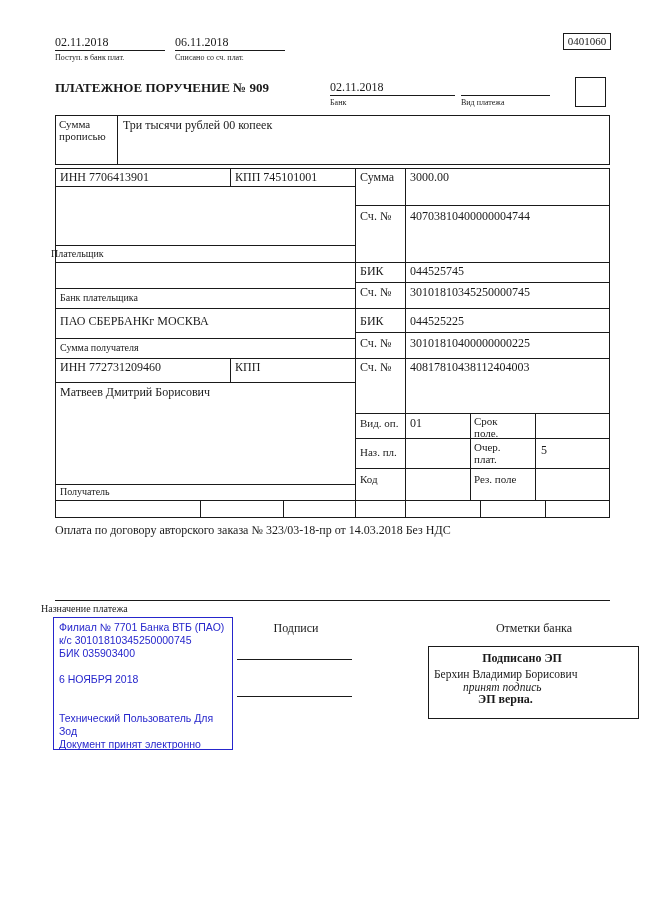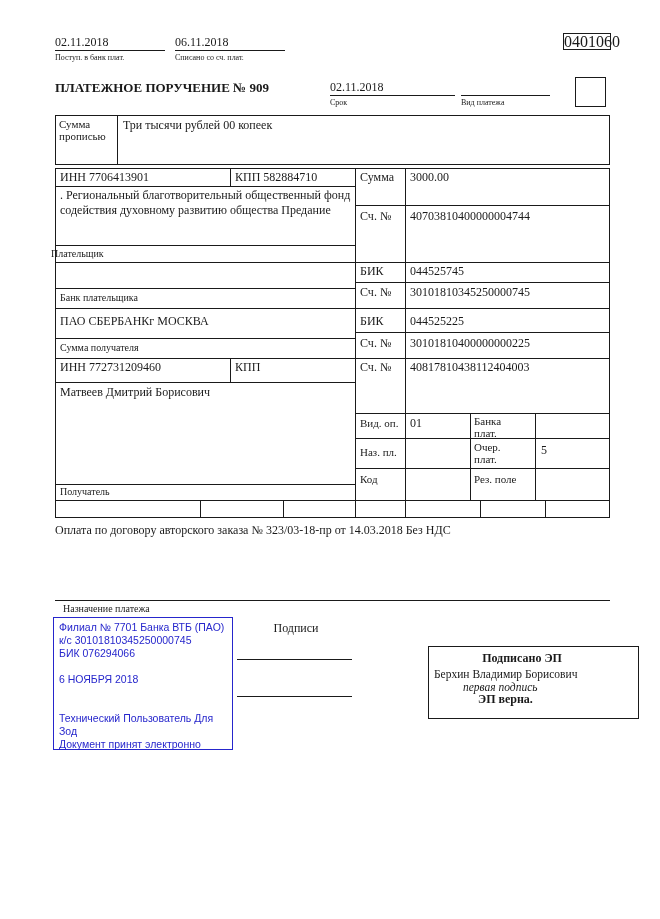"0401060" div.box { font-size: 16px -> 11px }
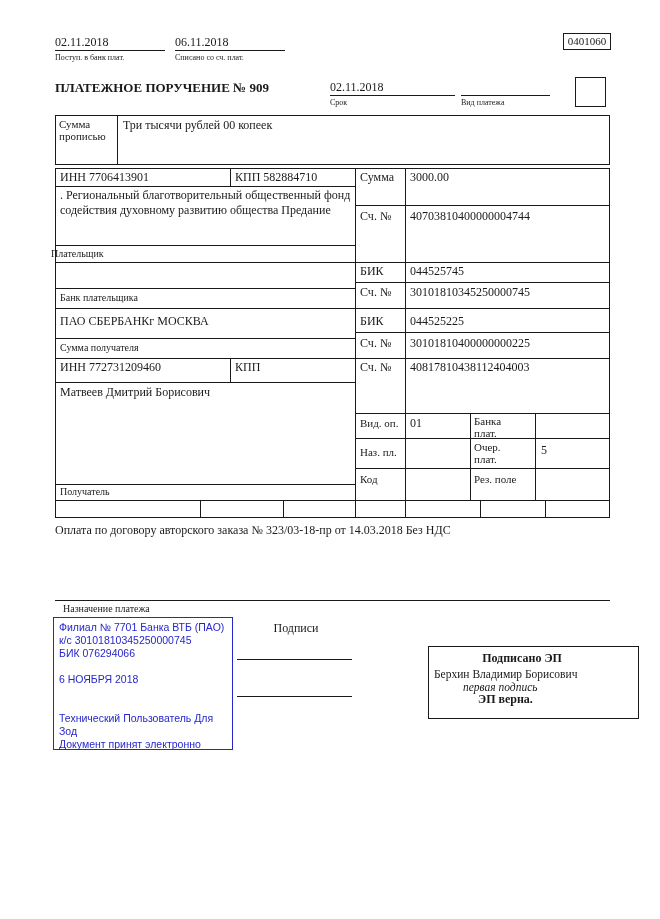"Срок" div.cap { text: Срок -> Банк }
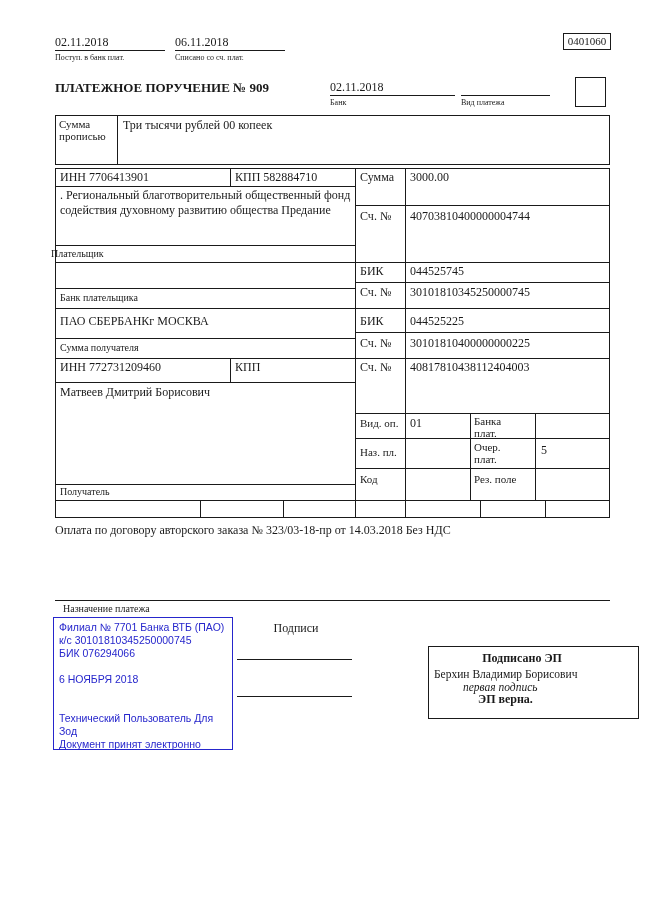"КПП 582884710" div.t { text: 582884710 -> 745101001 }
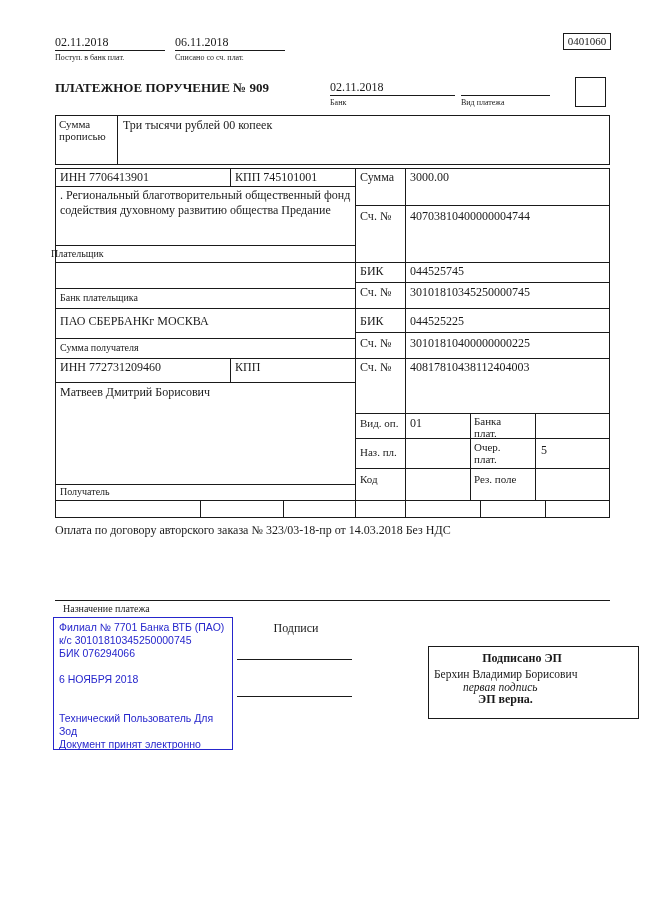". Региональный благотворительный" div.t { html: <div>. Региональный благотворительный общественный фонд содействия духовному развитию общества Предание</div> -> none }
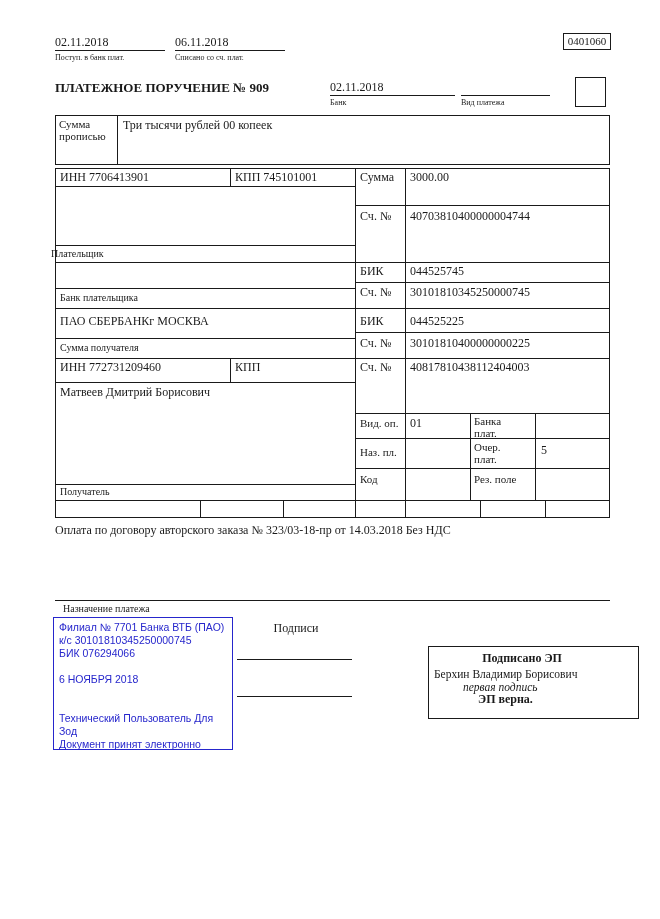"Банка плат." div.sm { text: Банка плат -> Срок поле }
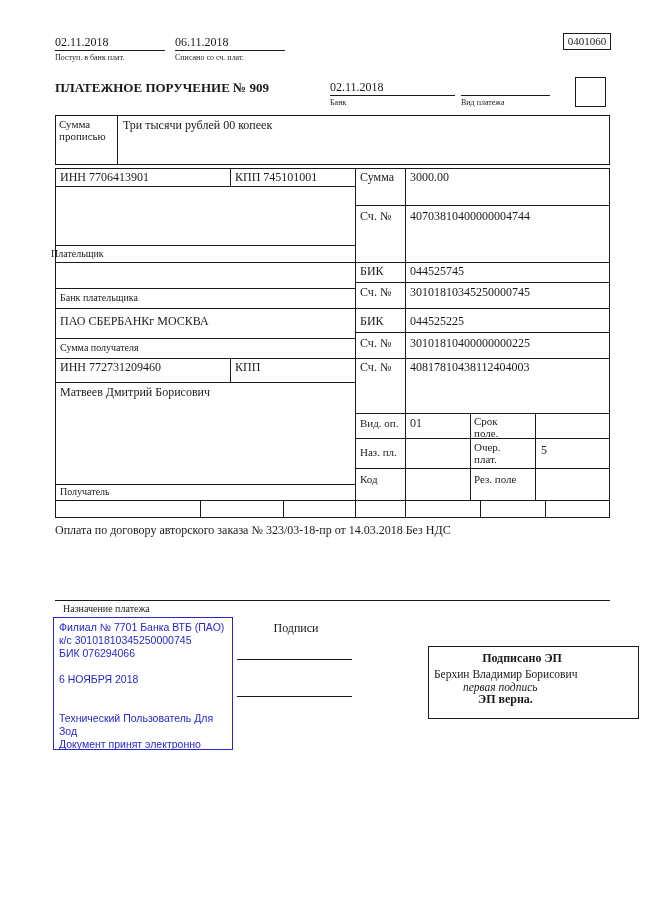"Назначение платежа" div.lbl { left: 63px -> 41px }
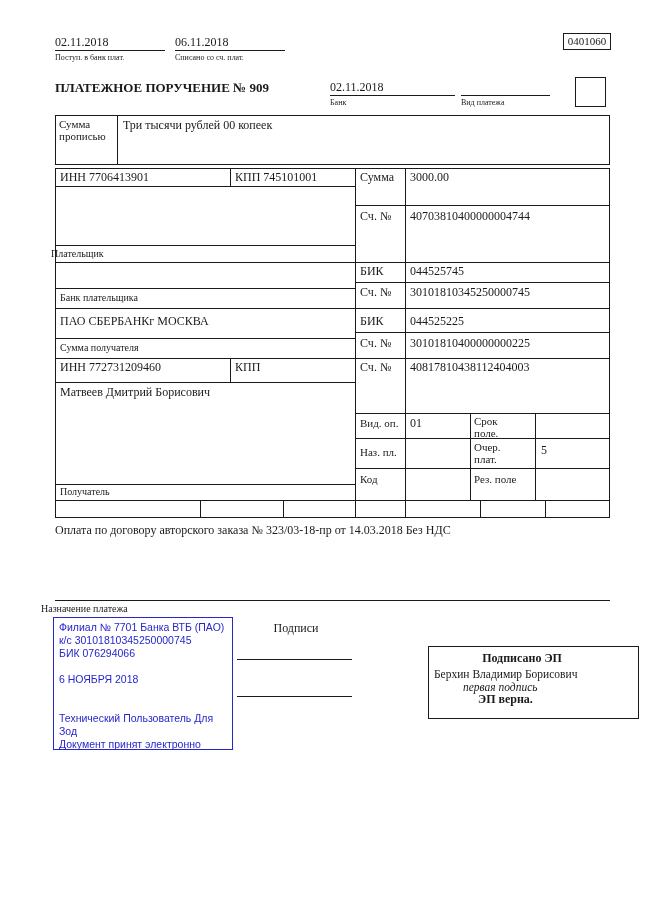"Отметки банка" div.t { html: none -> <div>Отметки банка</div> }
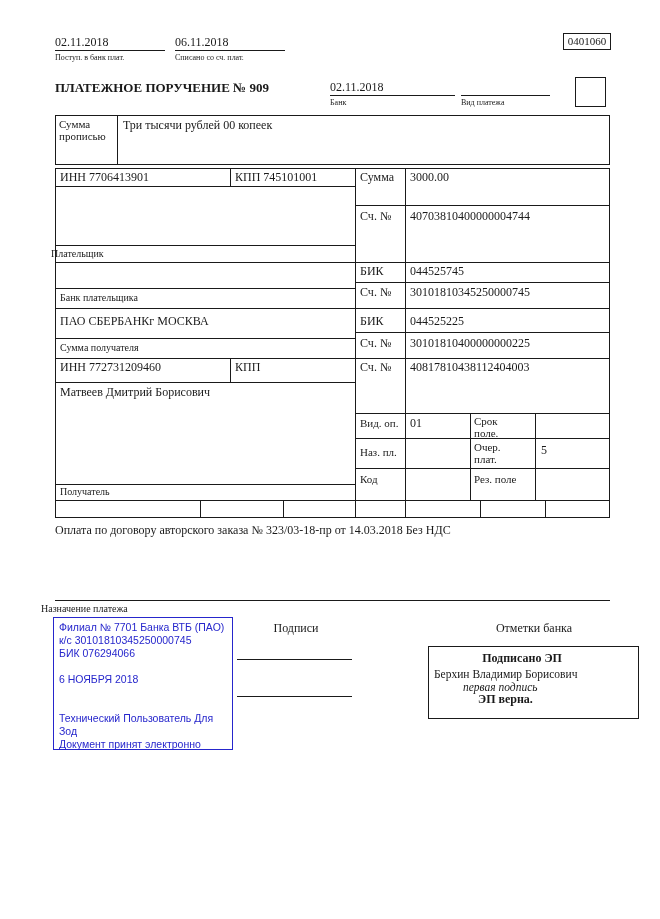"БИК 076294066" div.blueline { text: 076294066 -> 035903400 }
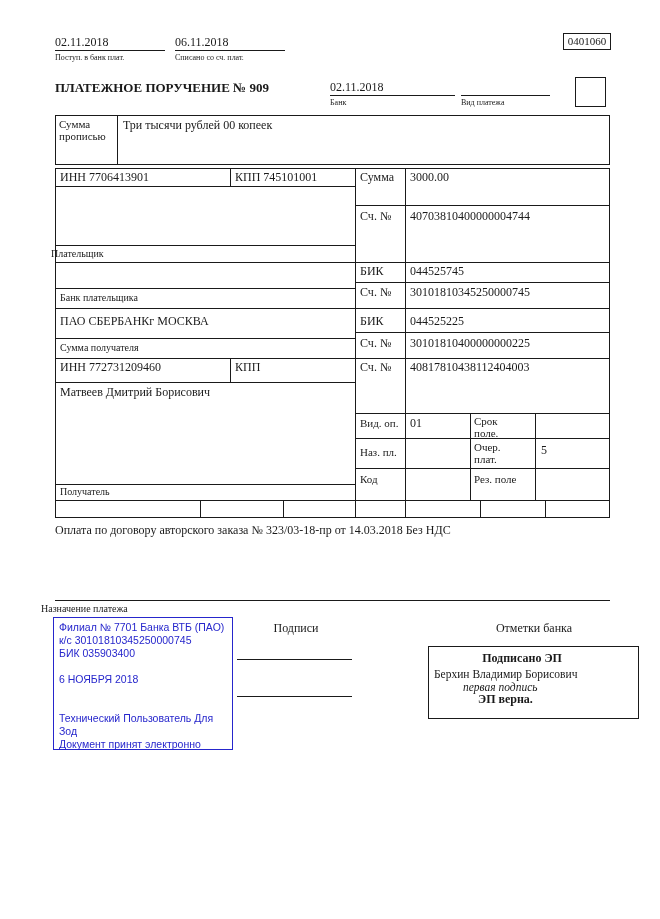"первая подпись" div.sm { text: первая -> принят }
